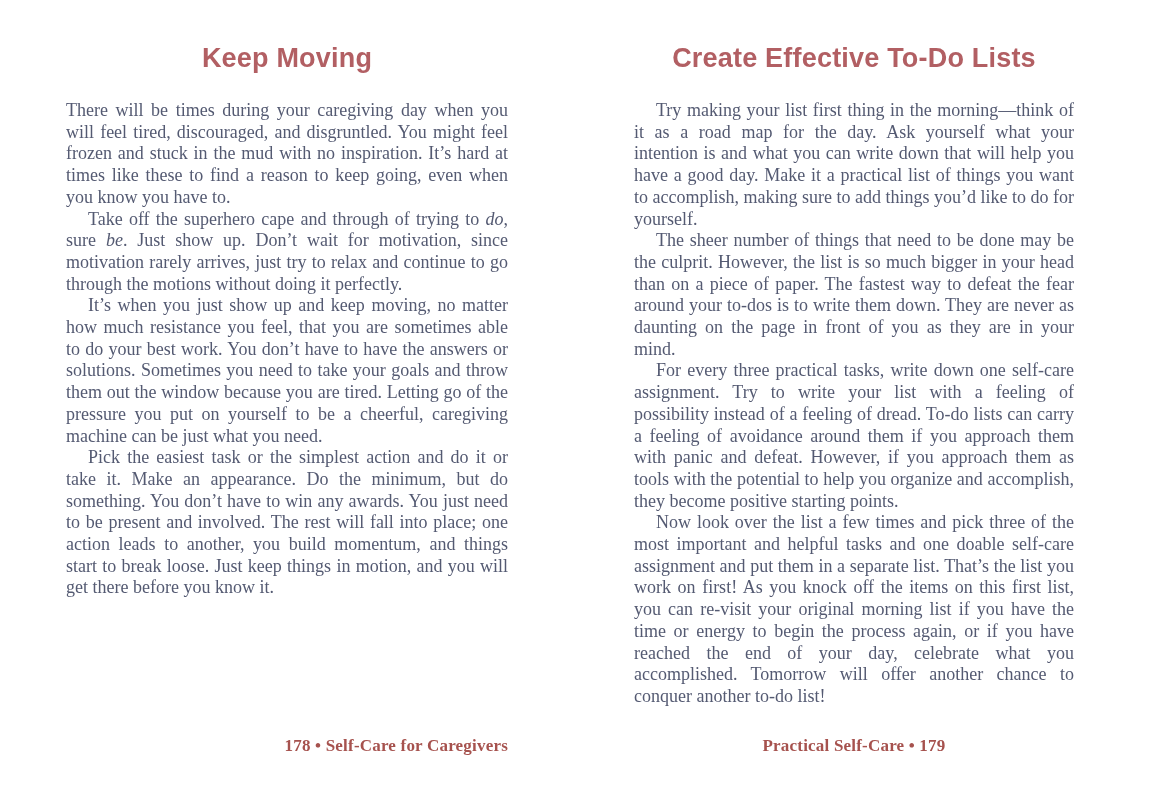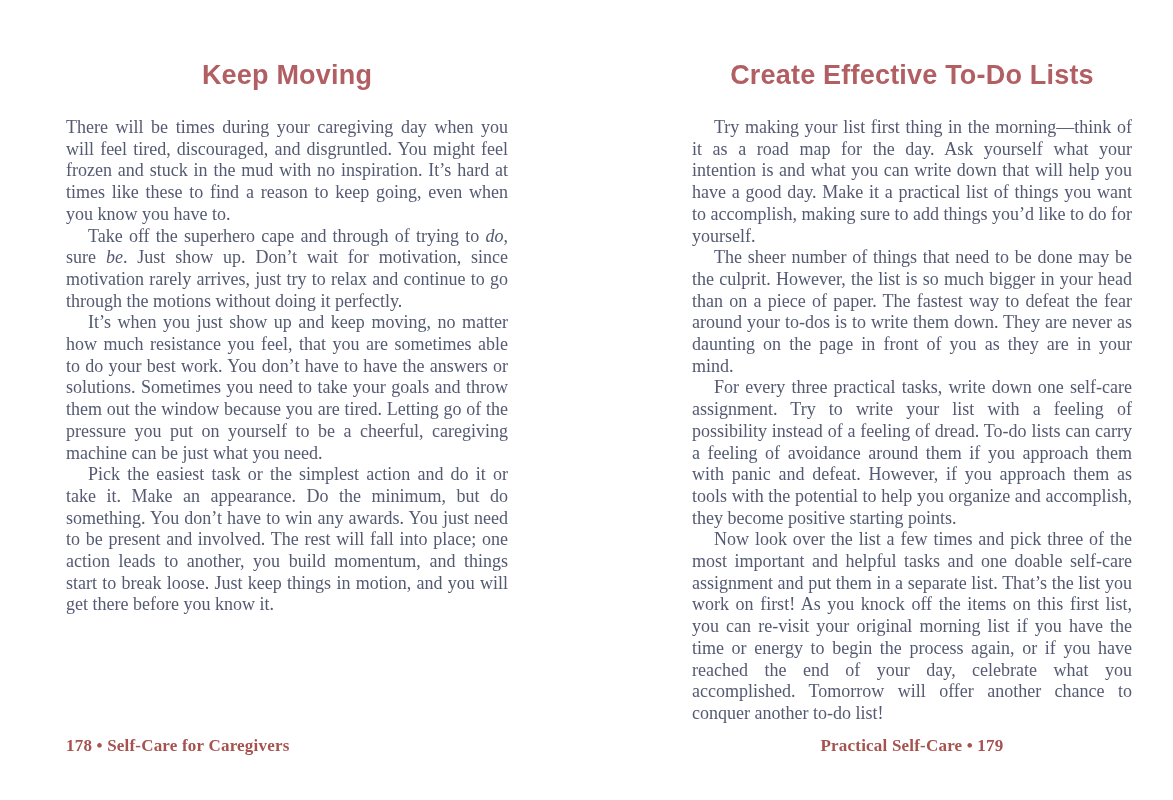"Keep Moving" .chapter-title { padding-top: 60px -> 43px }
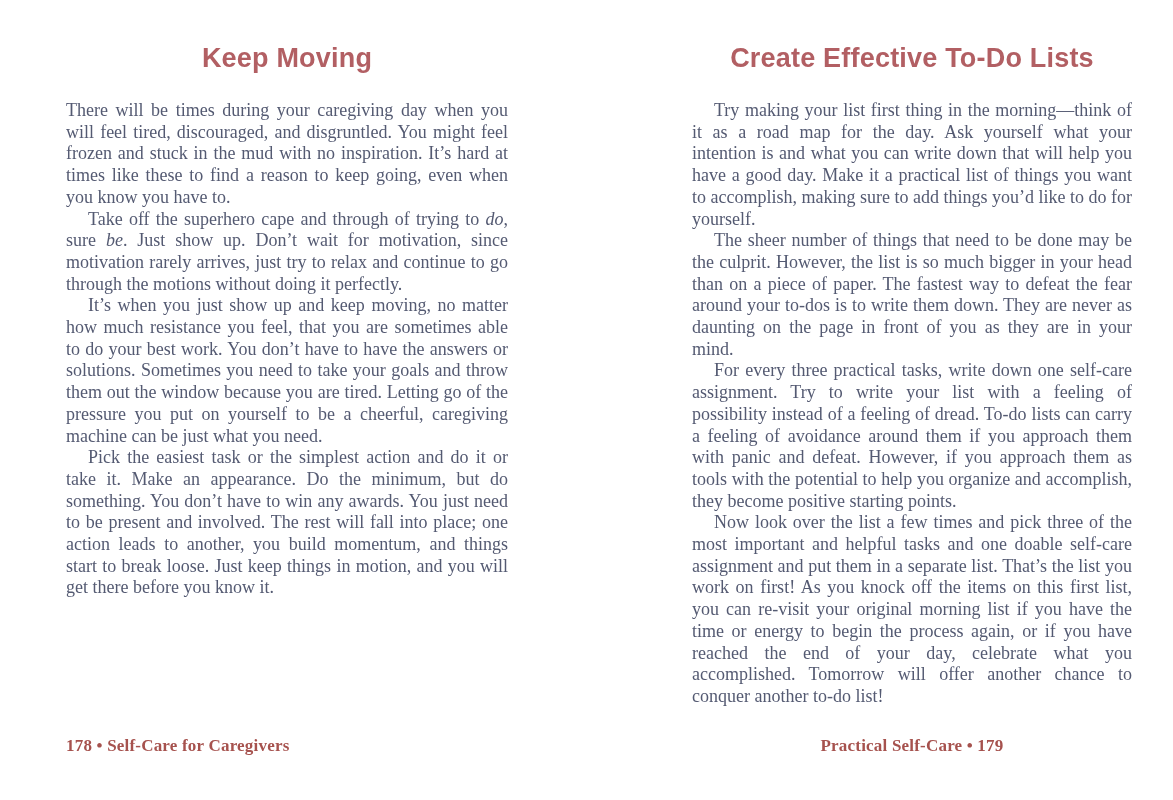"Create Effective To-Do Lists" .page-col.right { left: 692px -> 634px }
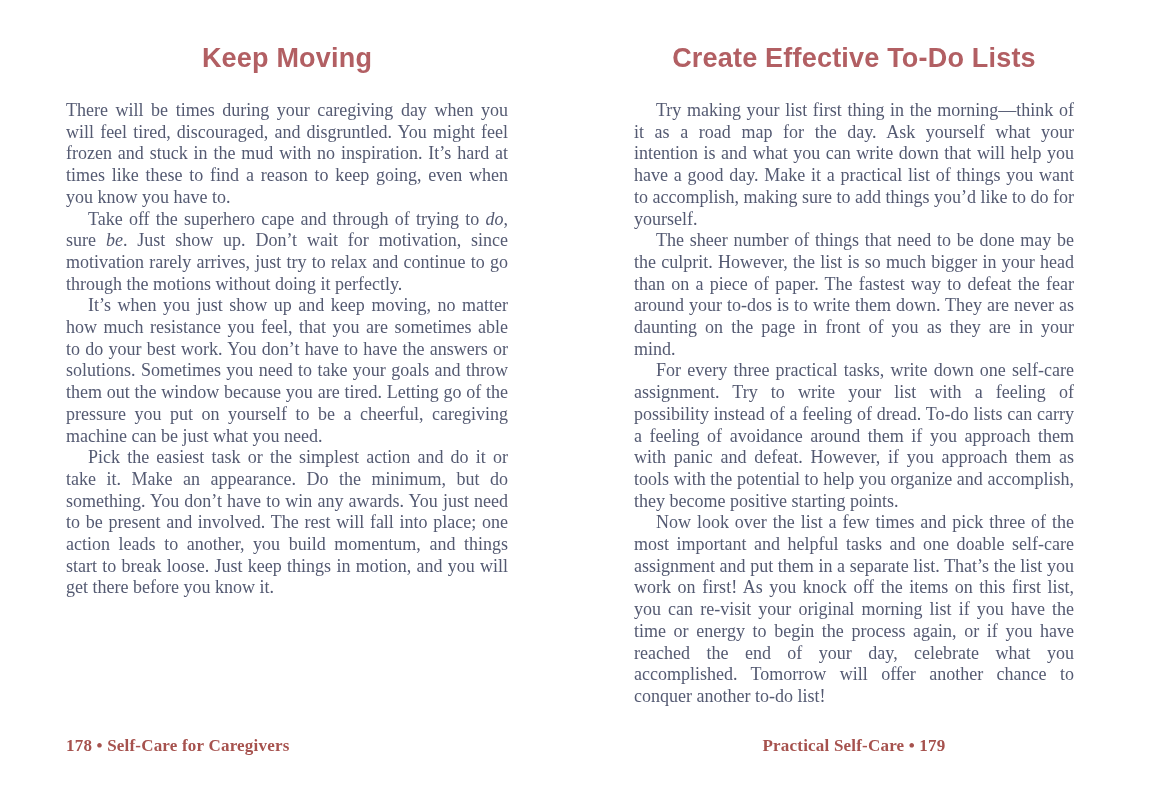"178 • Self-Care for Caregivers" .page-col.left .page-footer { text-align: left -> right }
